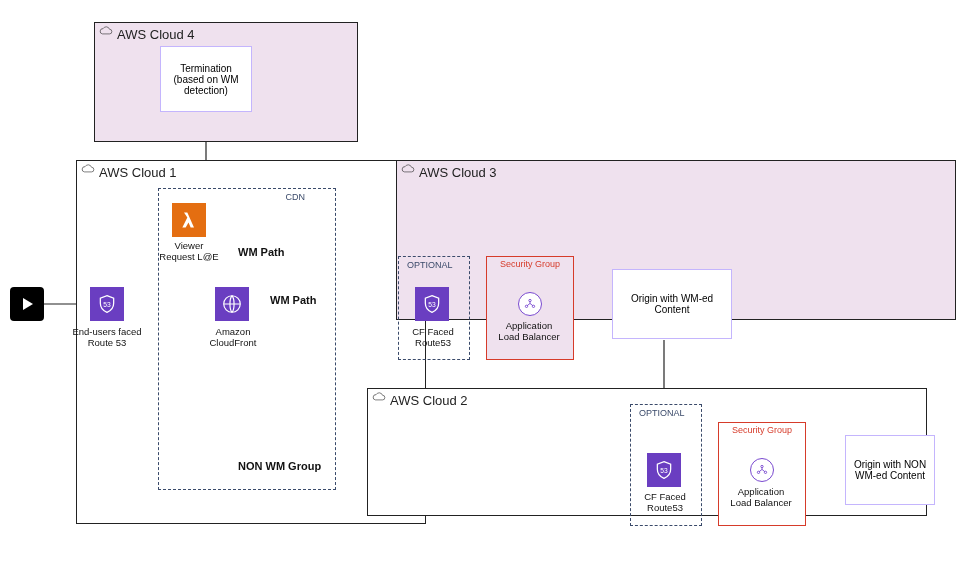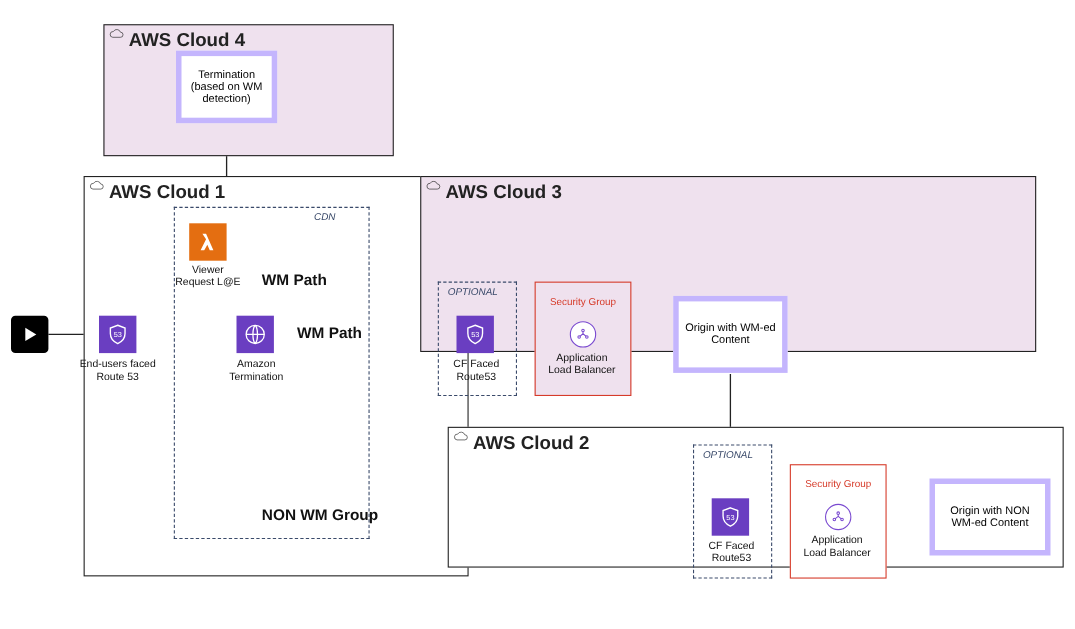"AWS Cloud 4" .region-label { font-size: 17px -> 13px; font-weight: bold -> none }
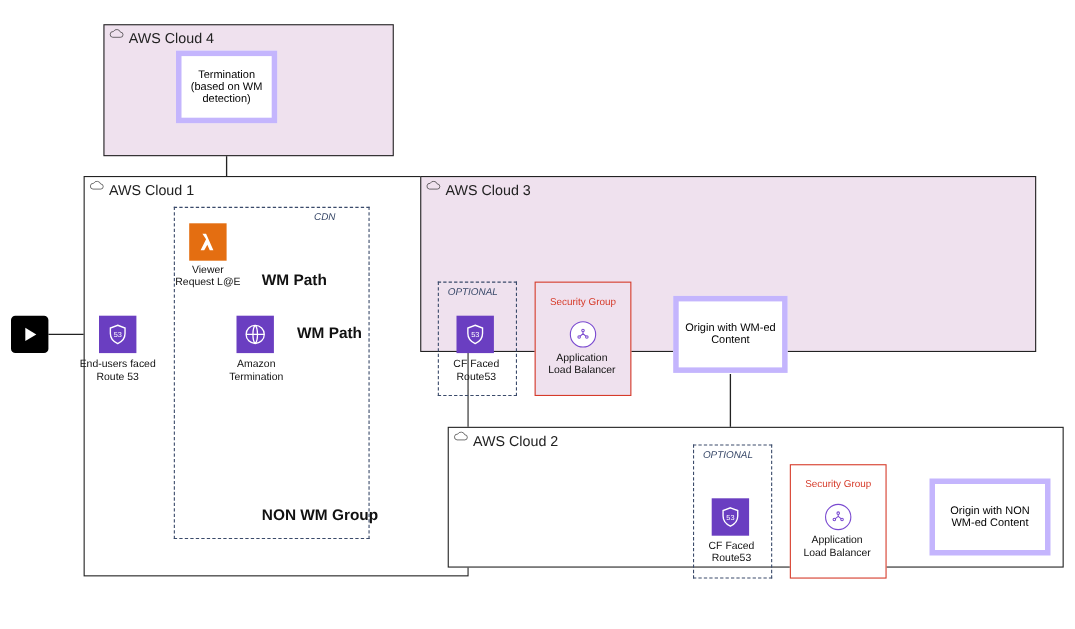"Termination (based on WM detection)" .node-box { border: 5px solid #c4b5fd -> 1px solid #c4b5fd }
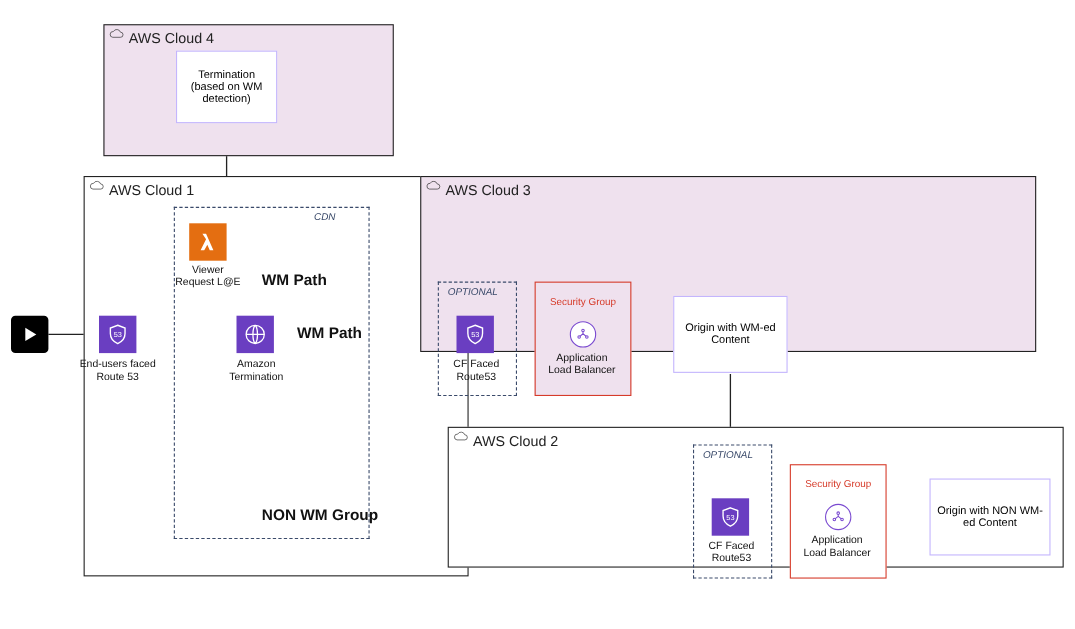"AWS Cloud 3" div.region { left: 382px -> 396px }
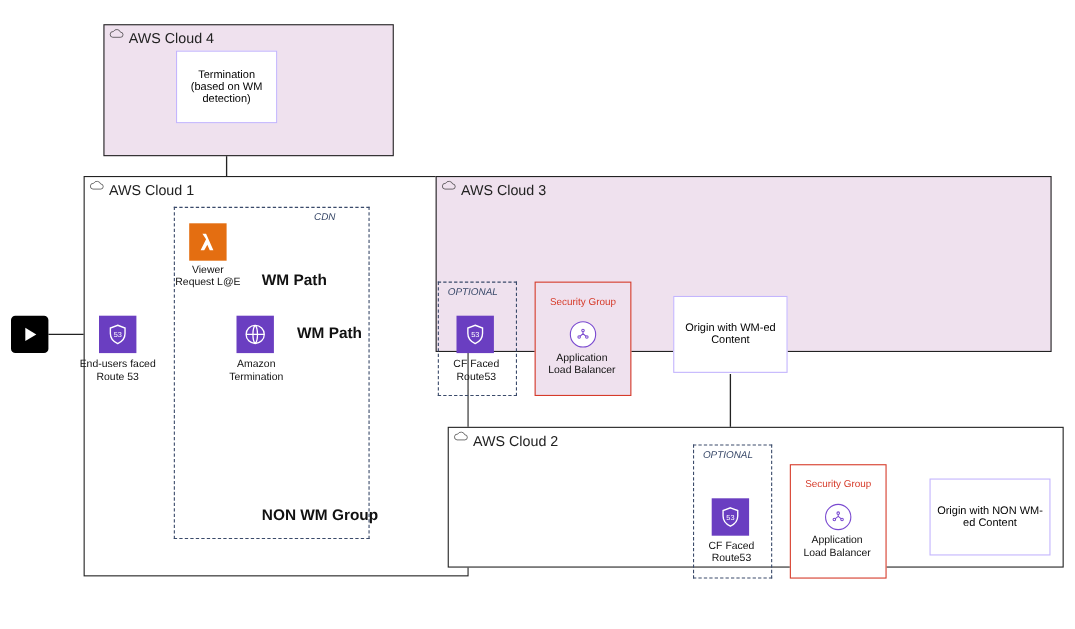"CDN" .dashed-box { font-style: italic -> none }
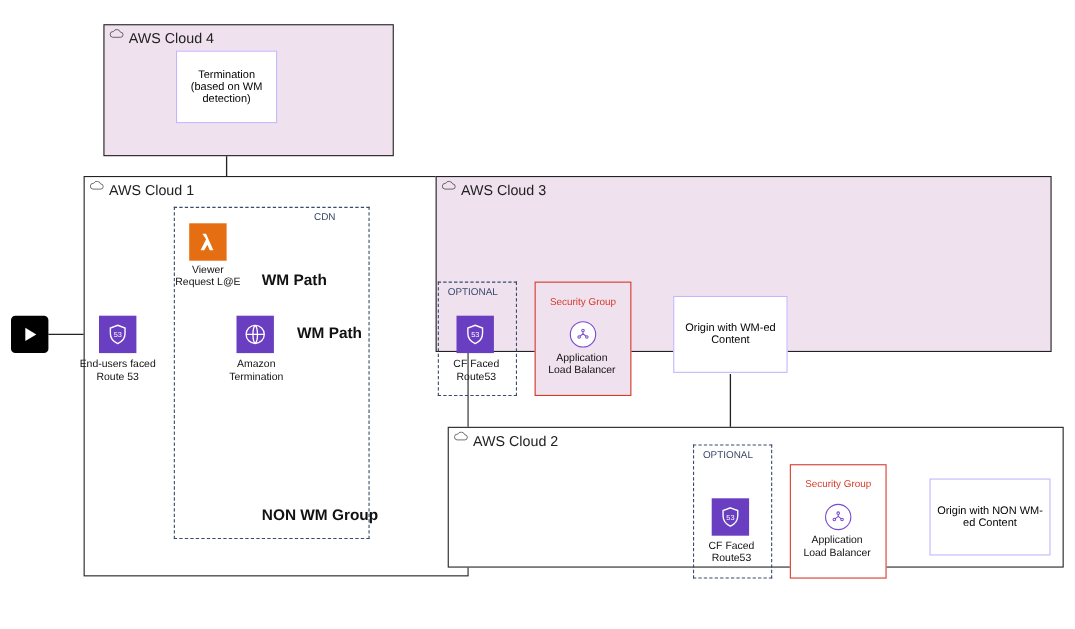"WM Path" .edge-label { font-size: 14px -> 11px }
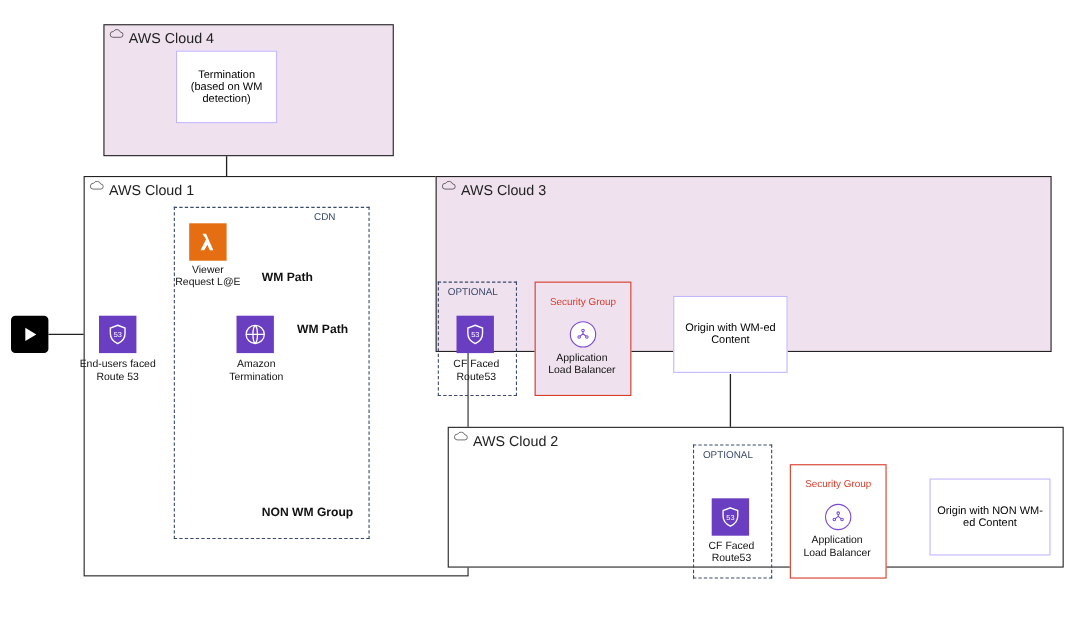"Security Group" .red-label { top: 12px -> 2px }
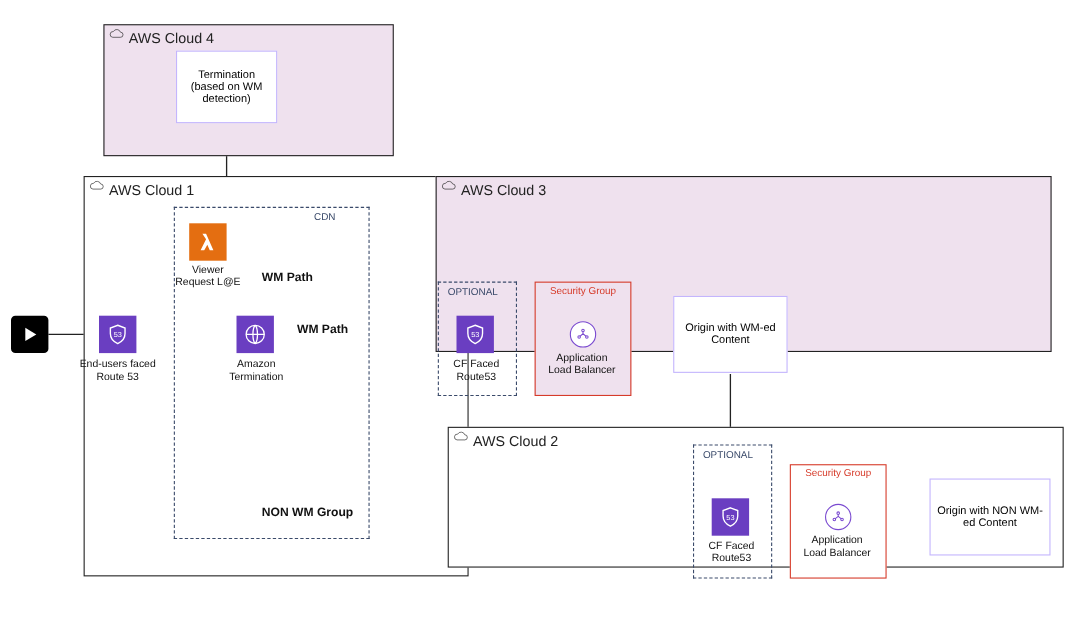"Origin with WM-ed Content" div.node-box { width: 104px -> 120px }
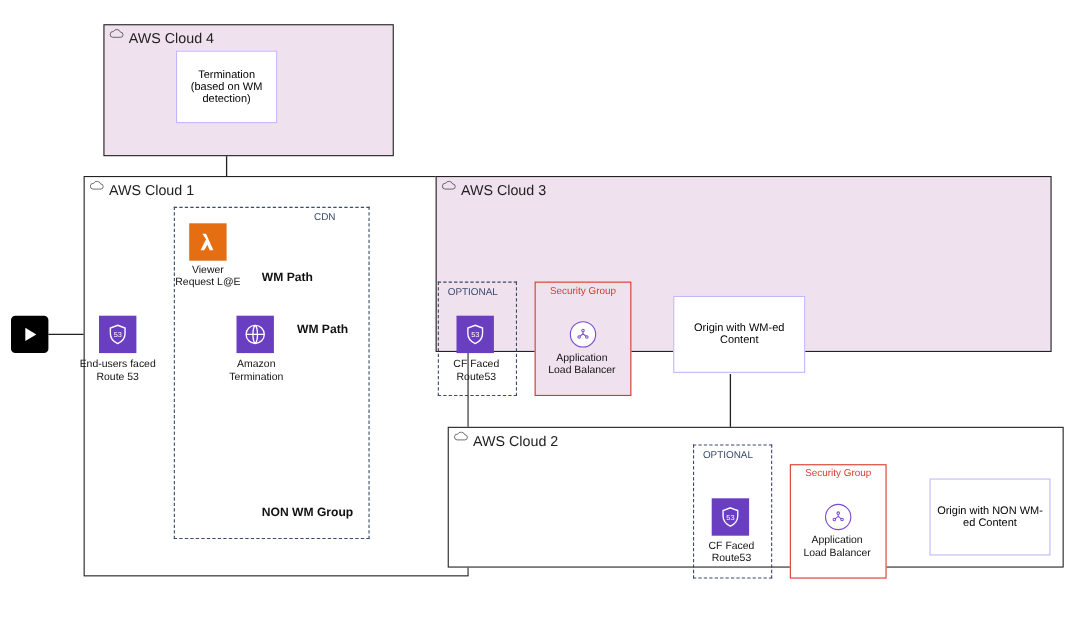"Amazon Termination" div.caption { text: Termination -> CloudFront }
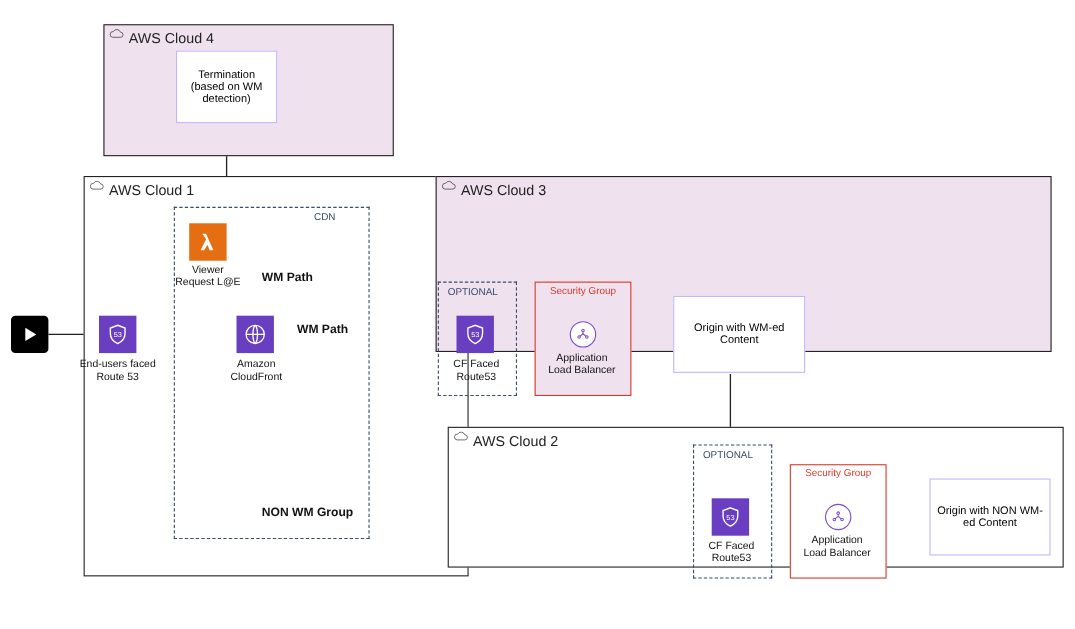"AWS Cloud 2" div.region { left: 407px -> 367px }
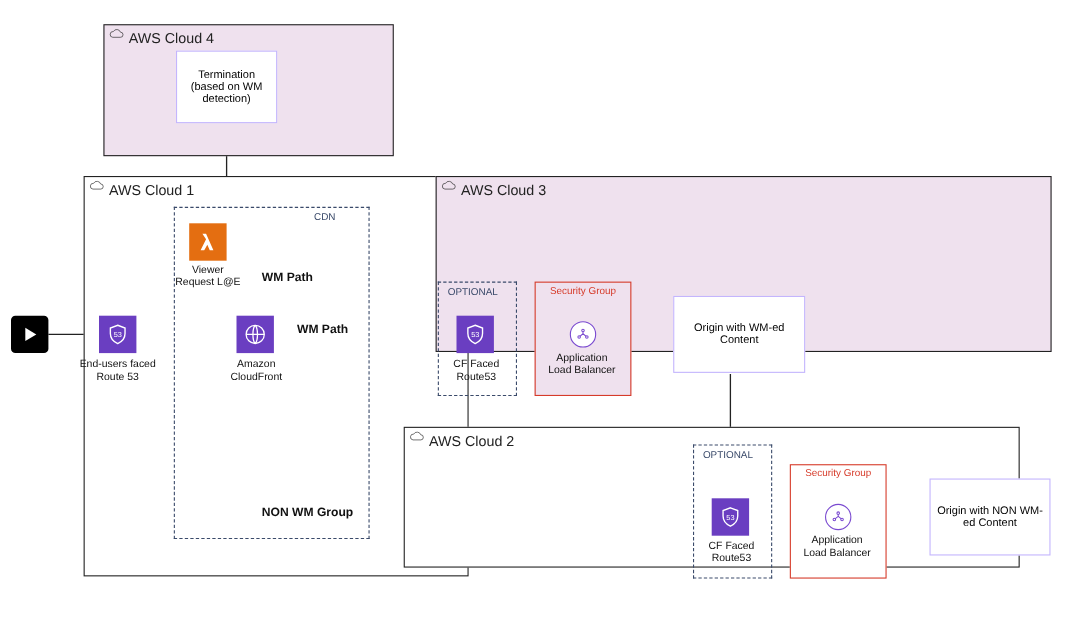"Origin with NON WM-ed Content" div.node-box { width: 110px -> 90px }
